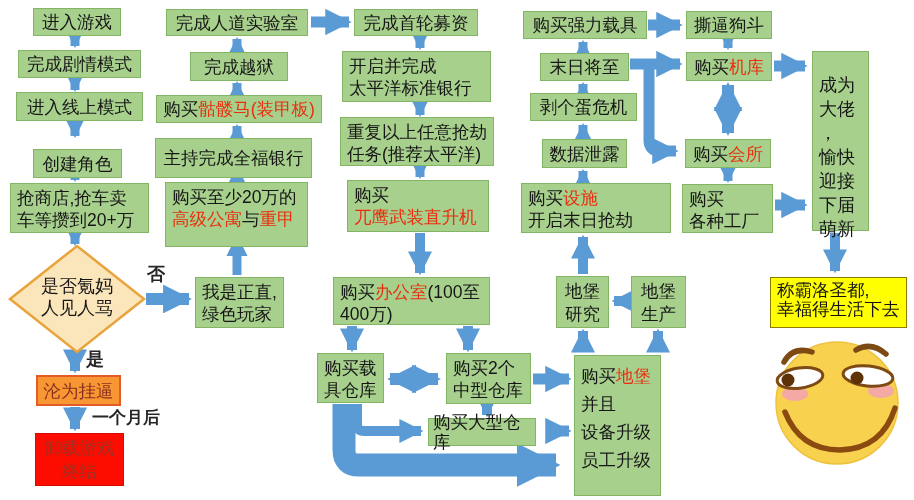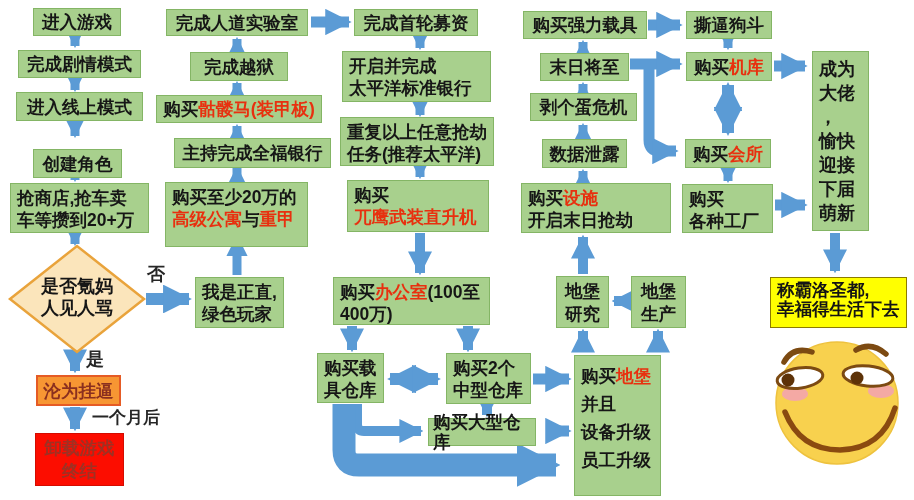"进入游戏" .node { font-weight: 700 -> 400 }
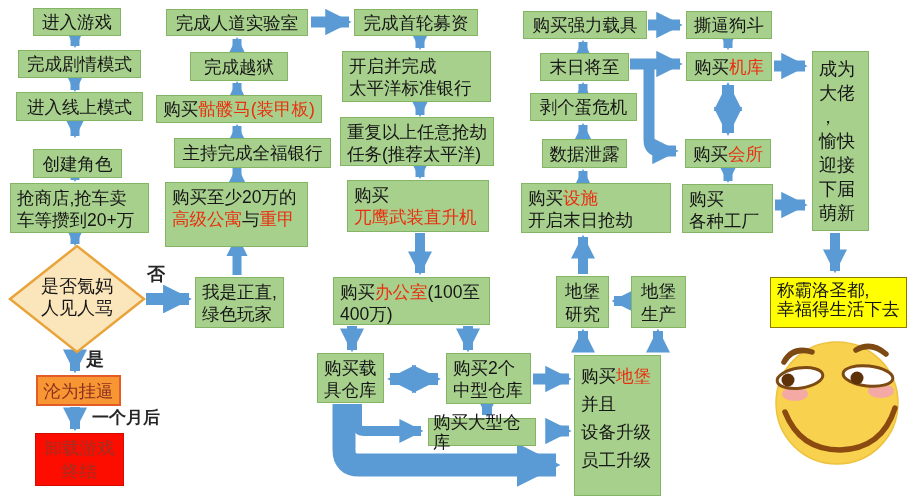"成为" div.node { padding: 5px 6px -> 21px 6px }
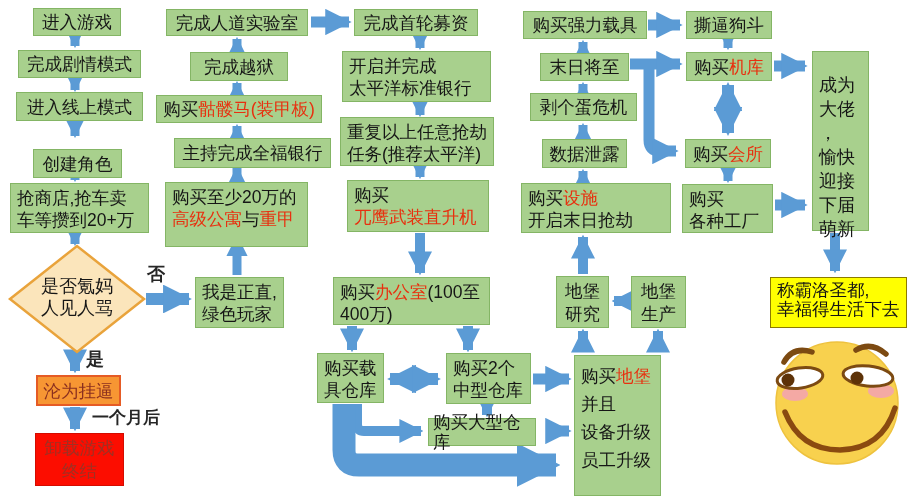"主持完成全福银行" div.node { height: 30px -> 40px; left: 174px -> 155px }
